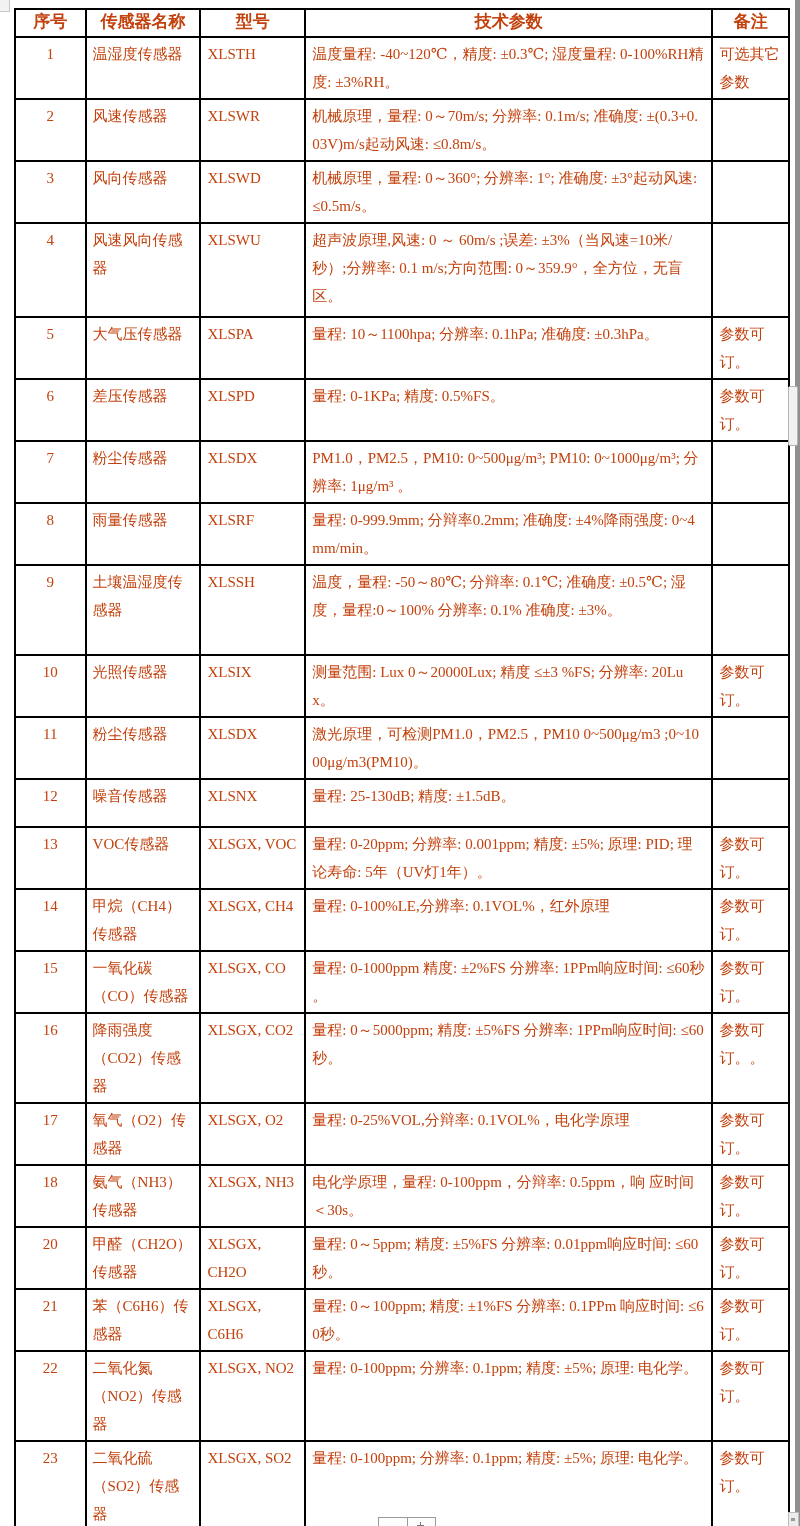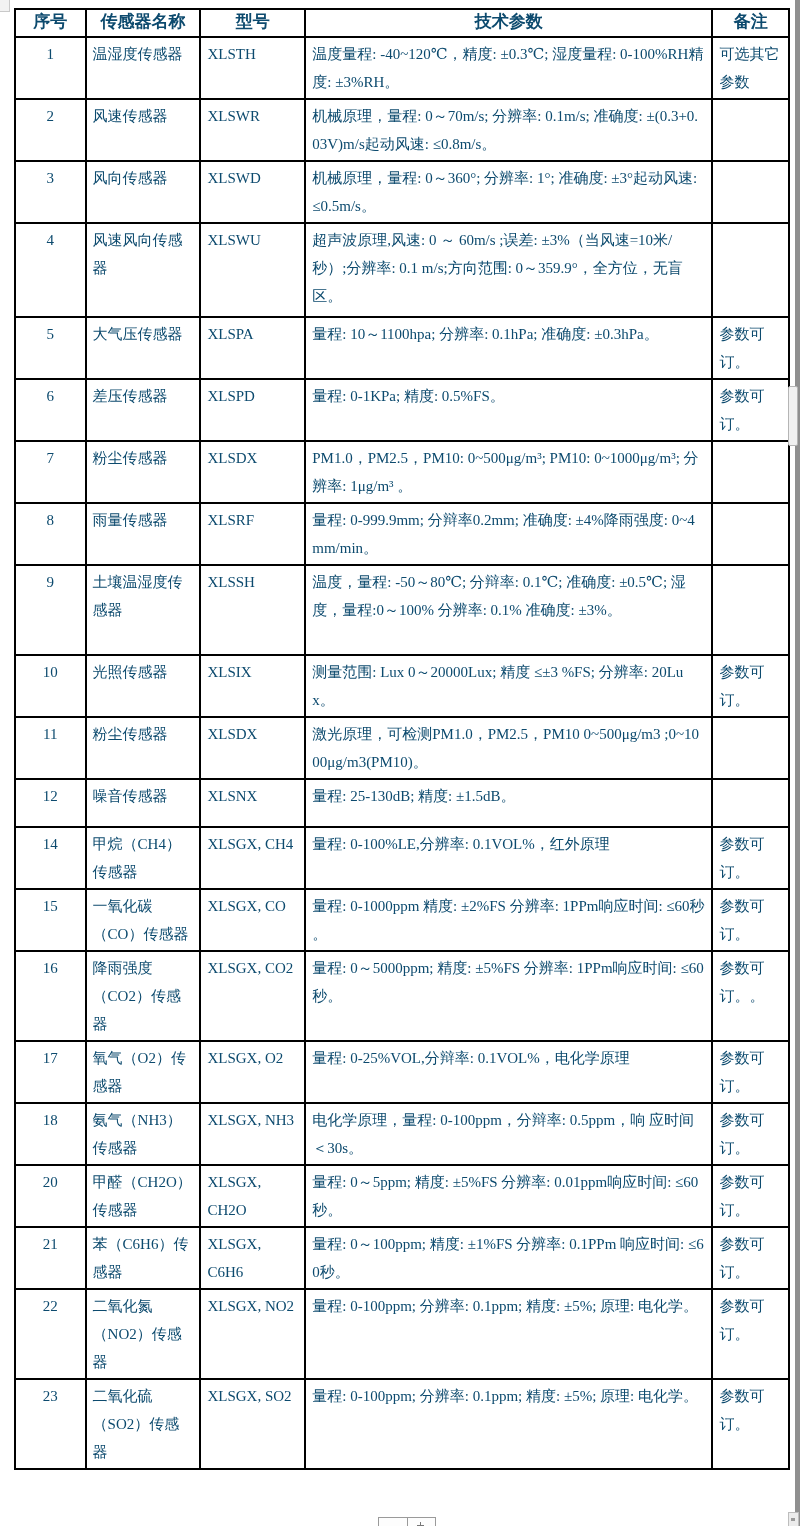"序号" .page { color: #0c4a6e -> #c2410c }
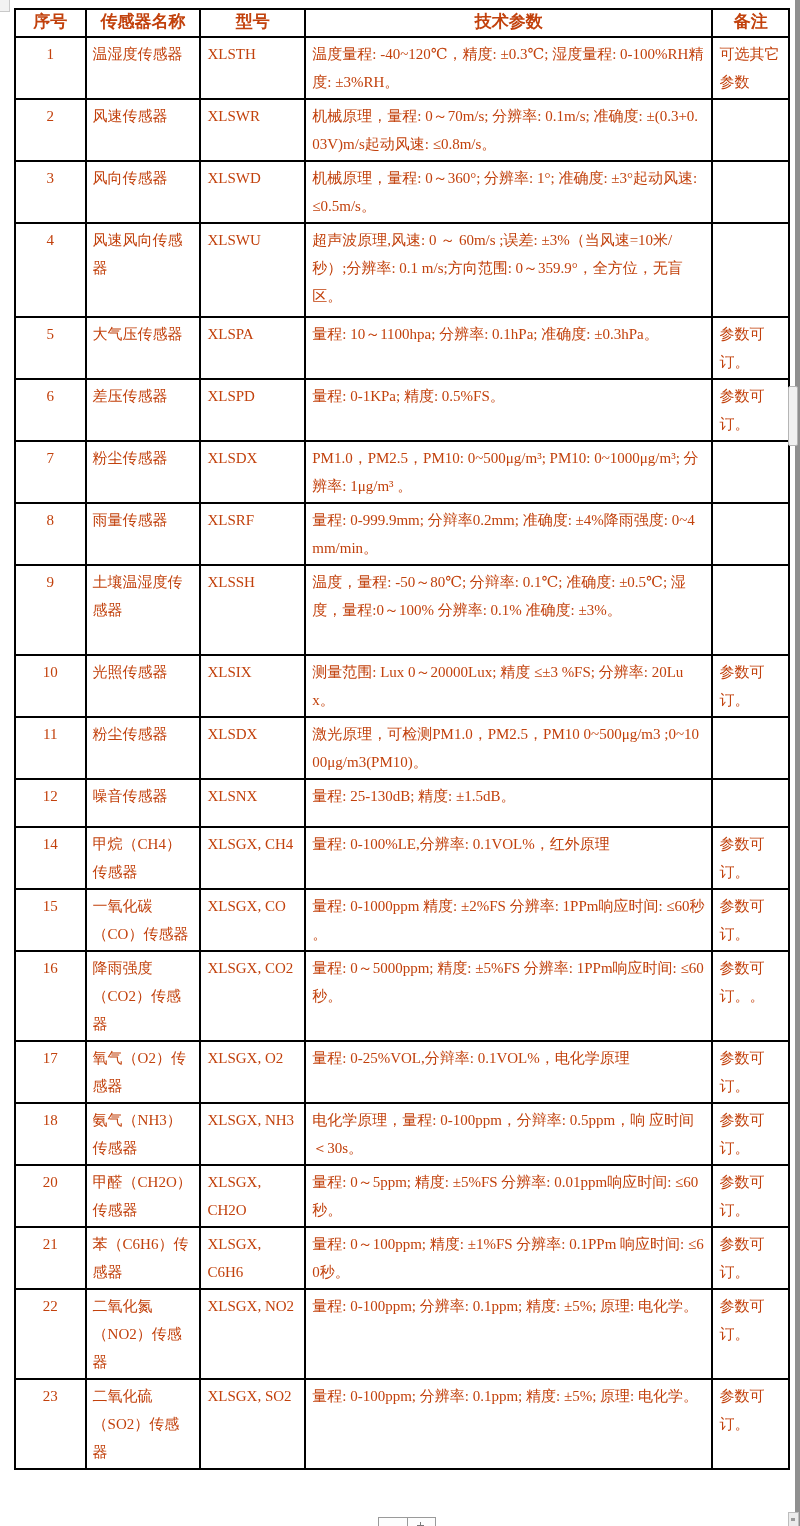"13" tr { html: none -> <tr> <td>13</td> <td>VOC传感器</td> <td>XLSGX, VOC</td> <td>量程: 0-20ppm; 分辨率: 0.001ppm; 精度: ±5%; 原理: PID; 理论寿命: 5年（UV灯1年）。</td> <td>参数可订。</td> </tr> }
